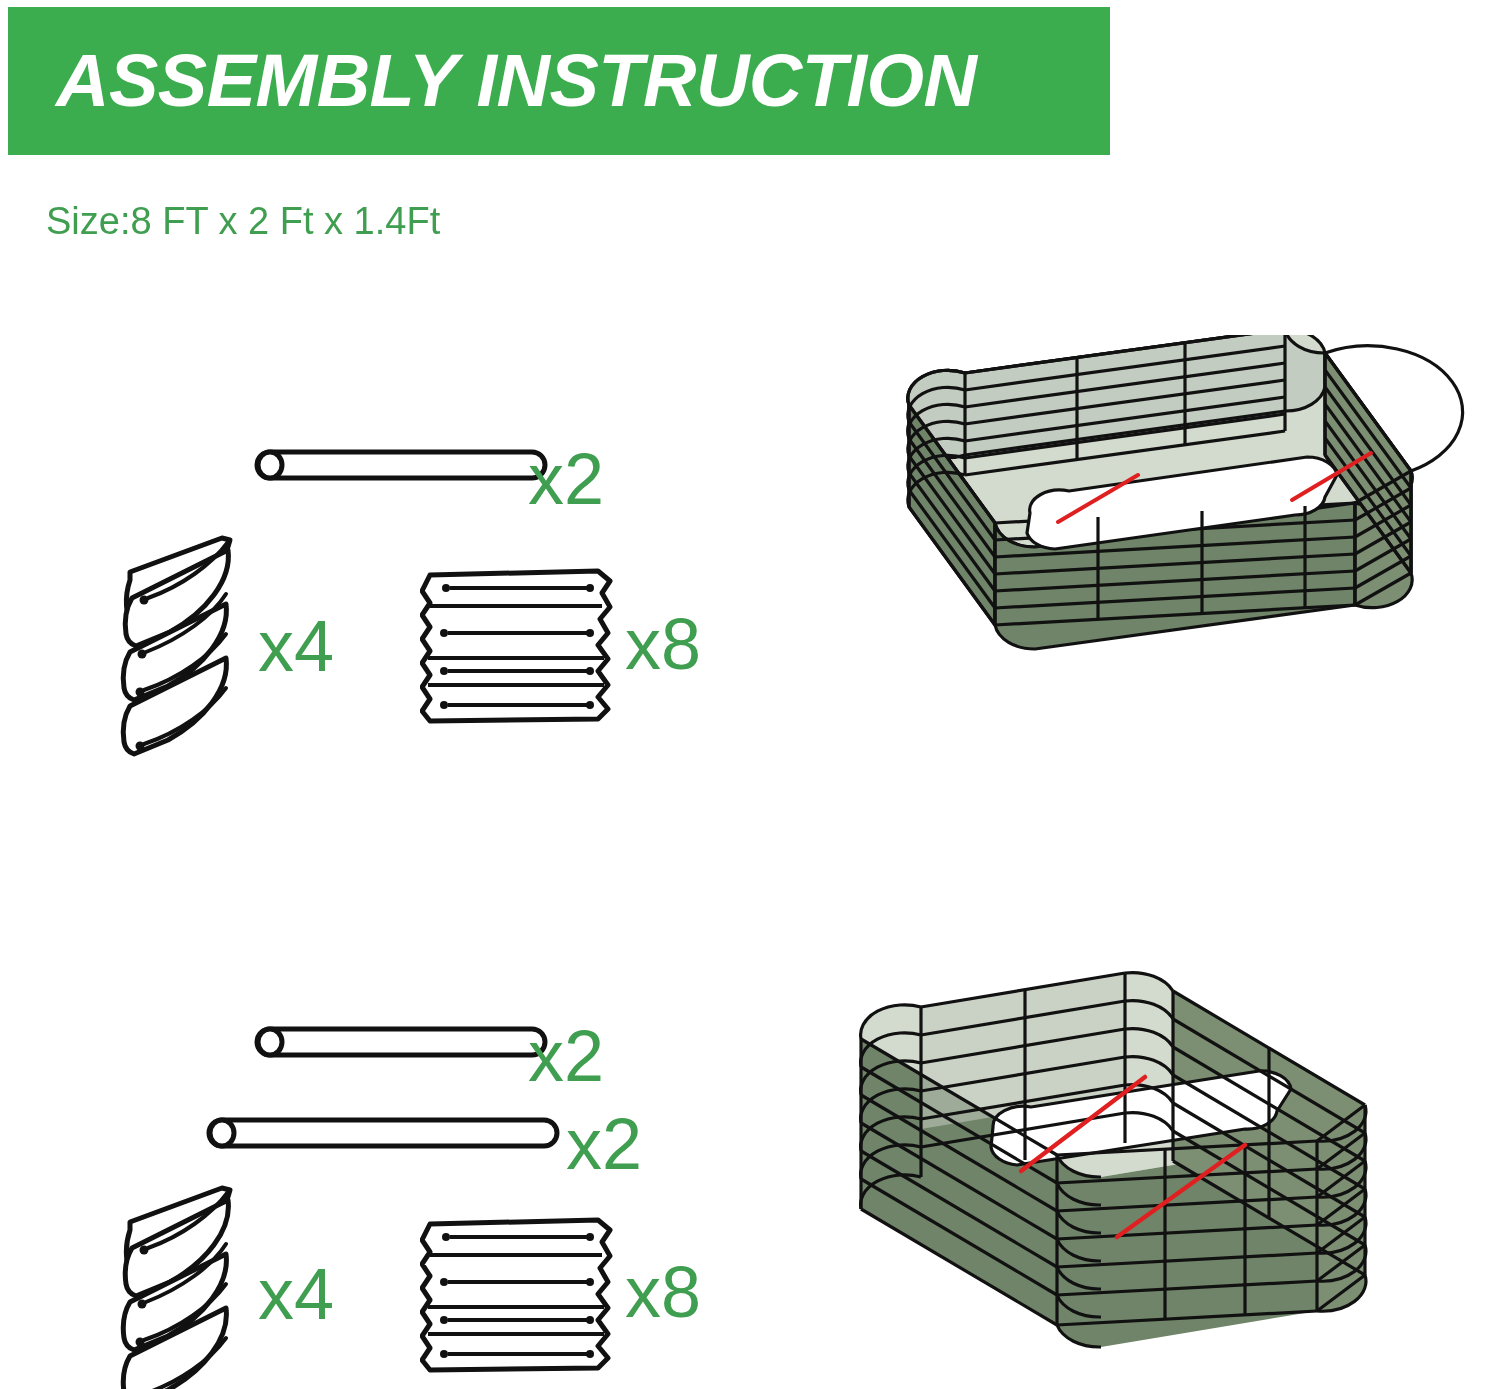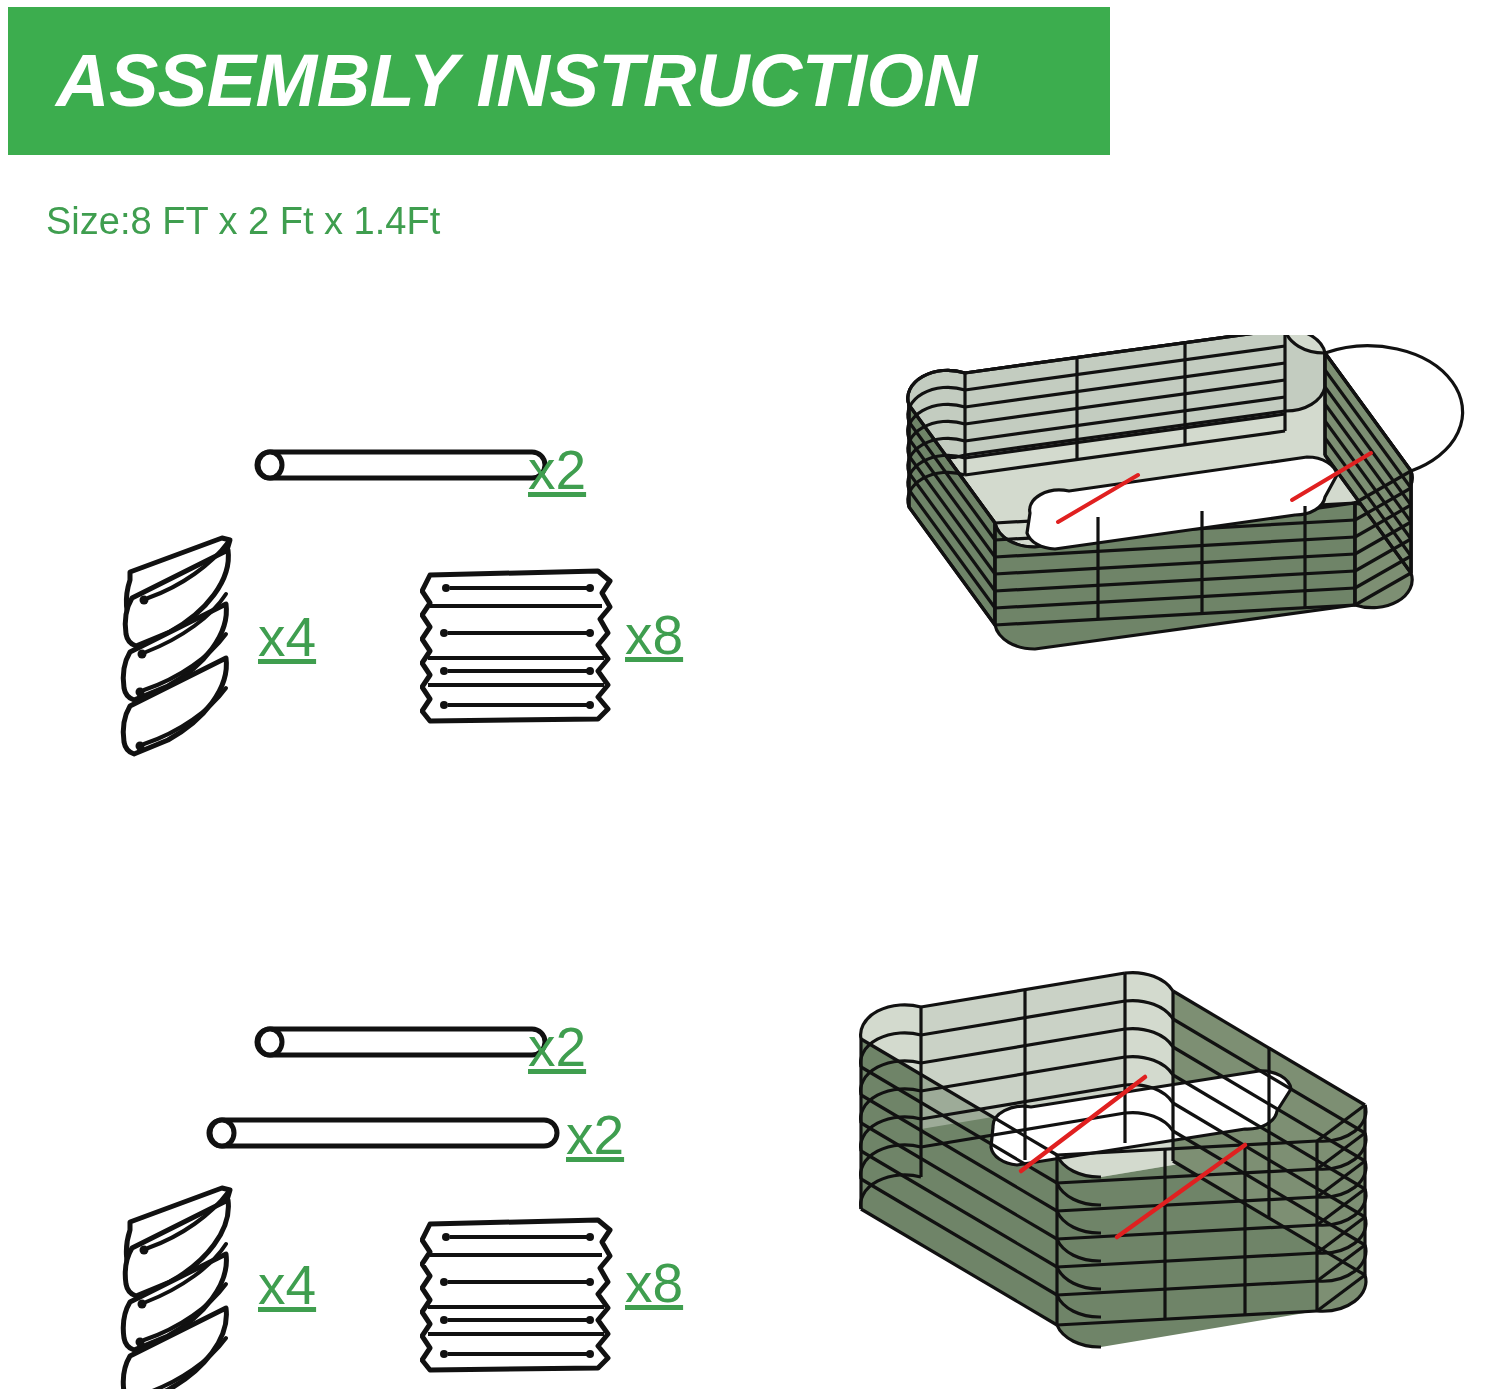"x2" .qty { font-size: 55px -> 72px; text-decoration: underline -> none }
